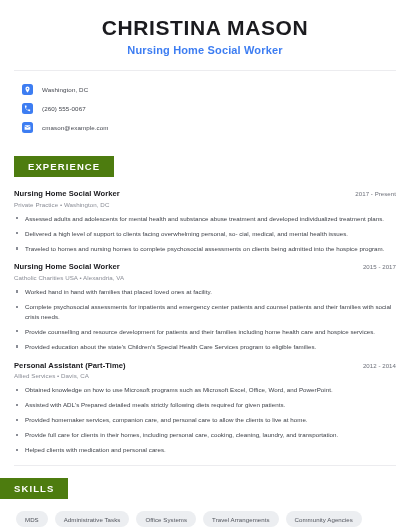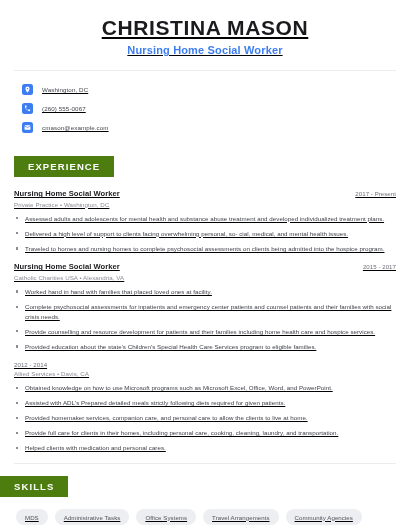"CHRISTINA MASON" .resume { text-decoration: underline -> none }
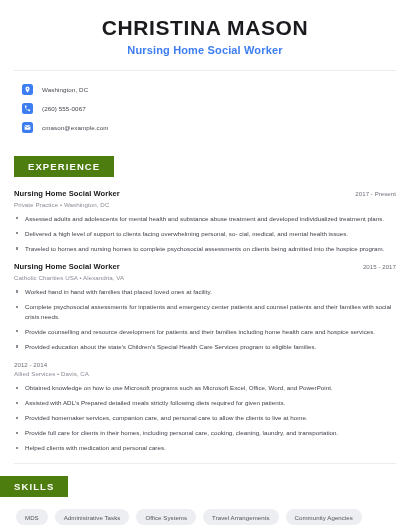"Personal Assistant (Part-Time)" span.job-role { html: none -> <span>Personal Assistant (Part-Time)</span> }
